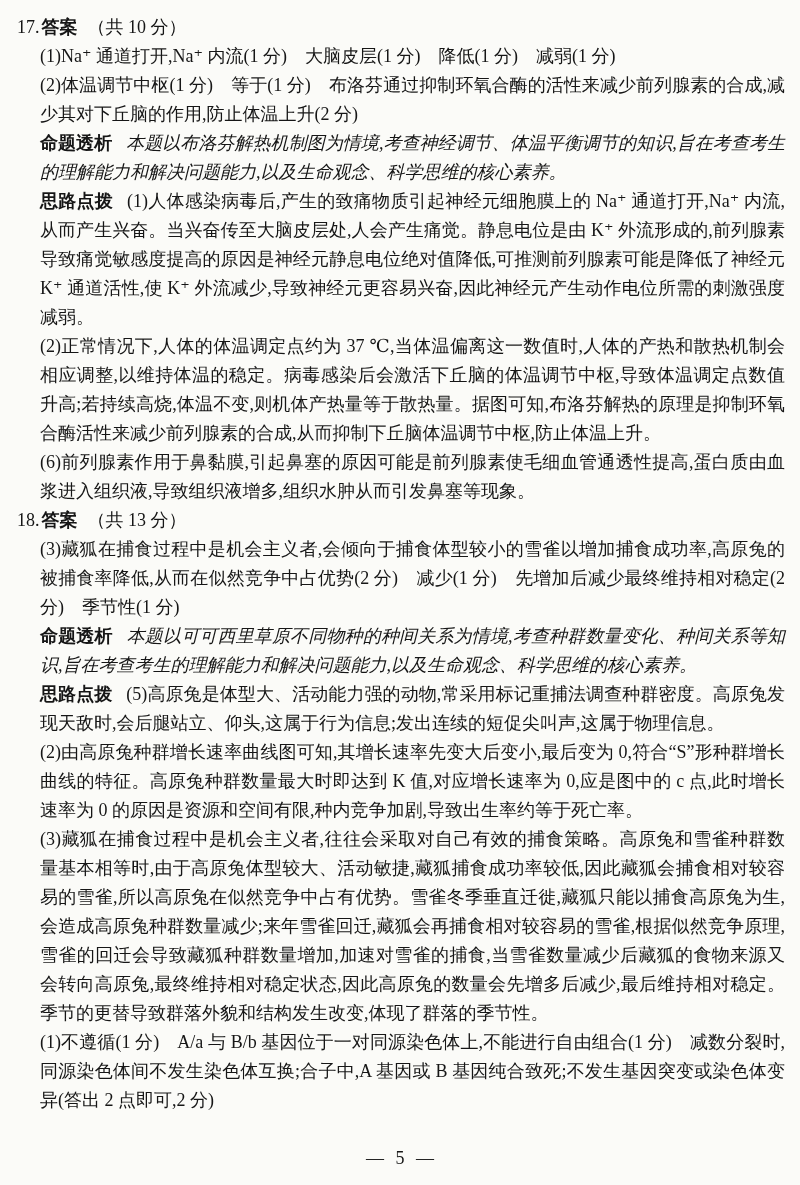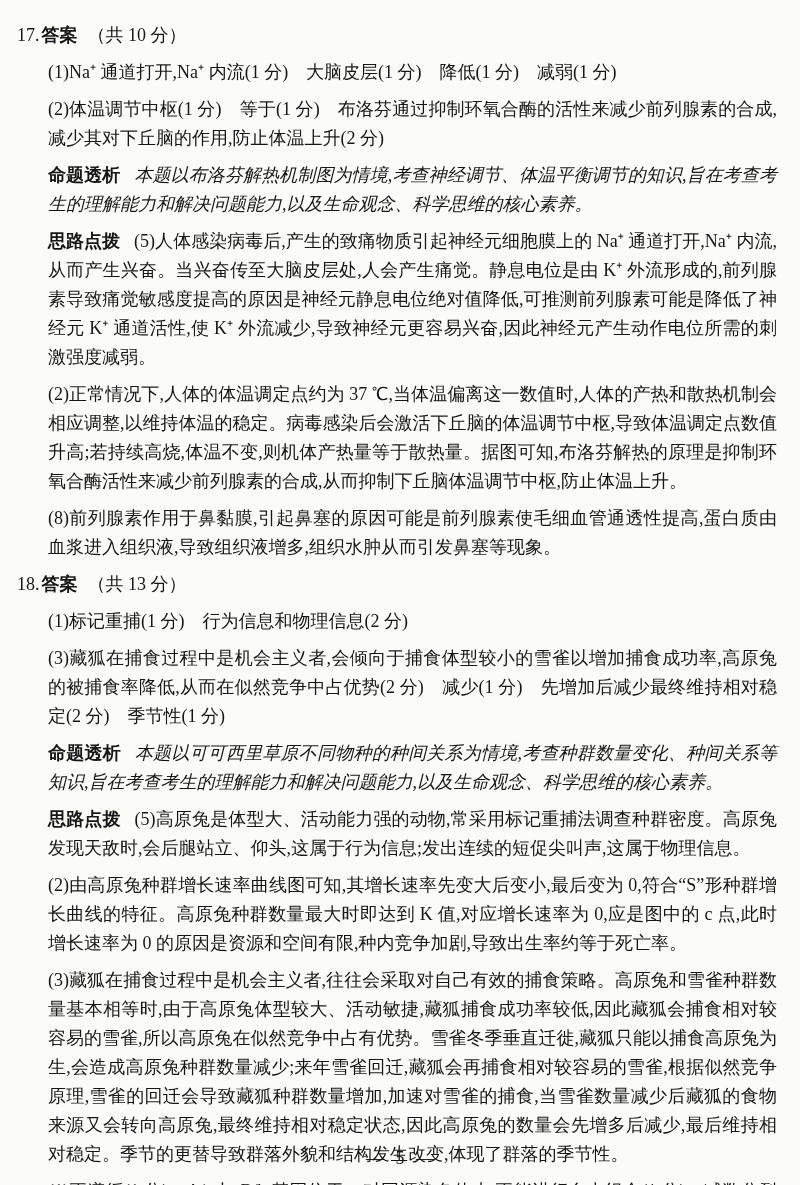"17.答案 （共 10 分）" p { font-family: Liberation Serif, serif -> none; margin: 8px -> 0 }
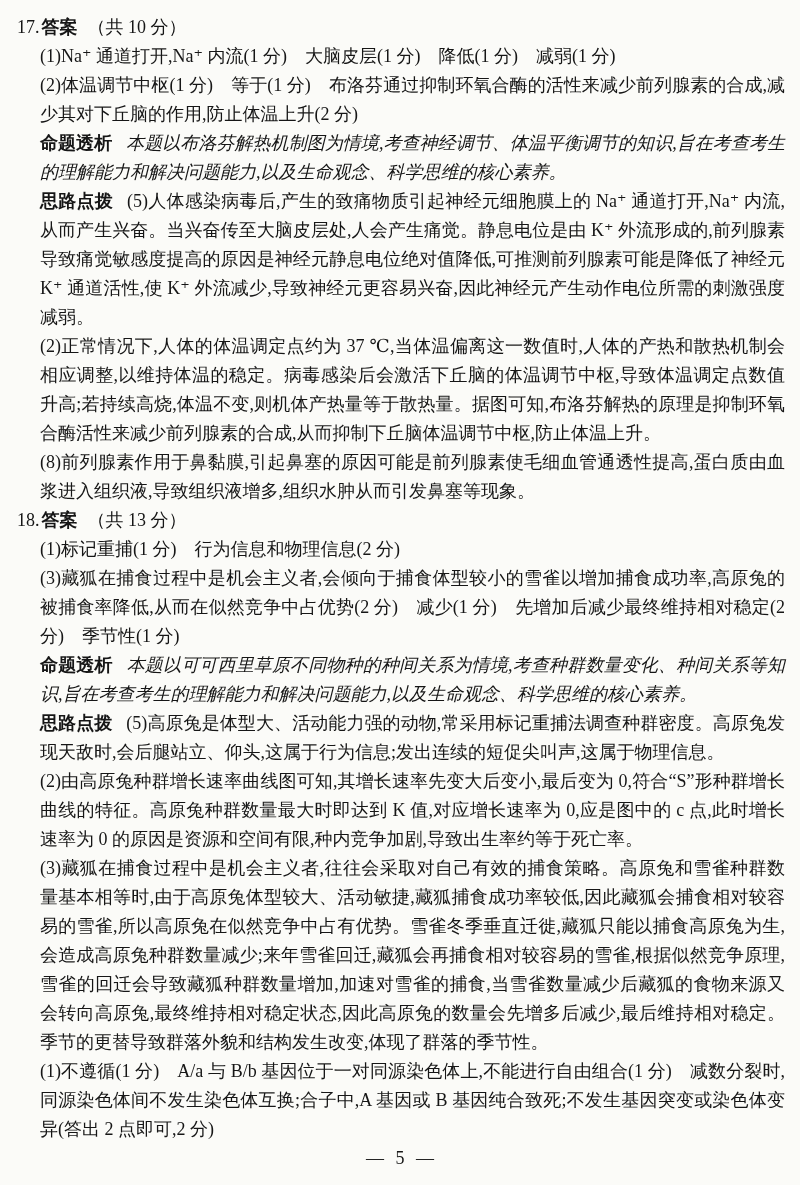"(5)人体感染病毒后,产生的致痛物质引起神经元细胞膜上的 Na⁺" span { text: 5 -> 1 }
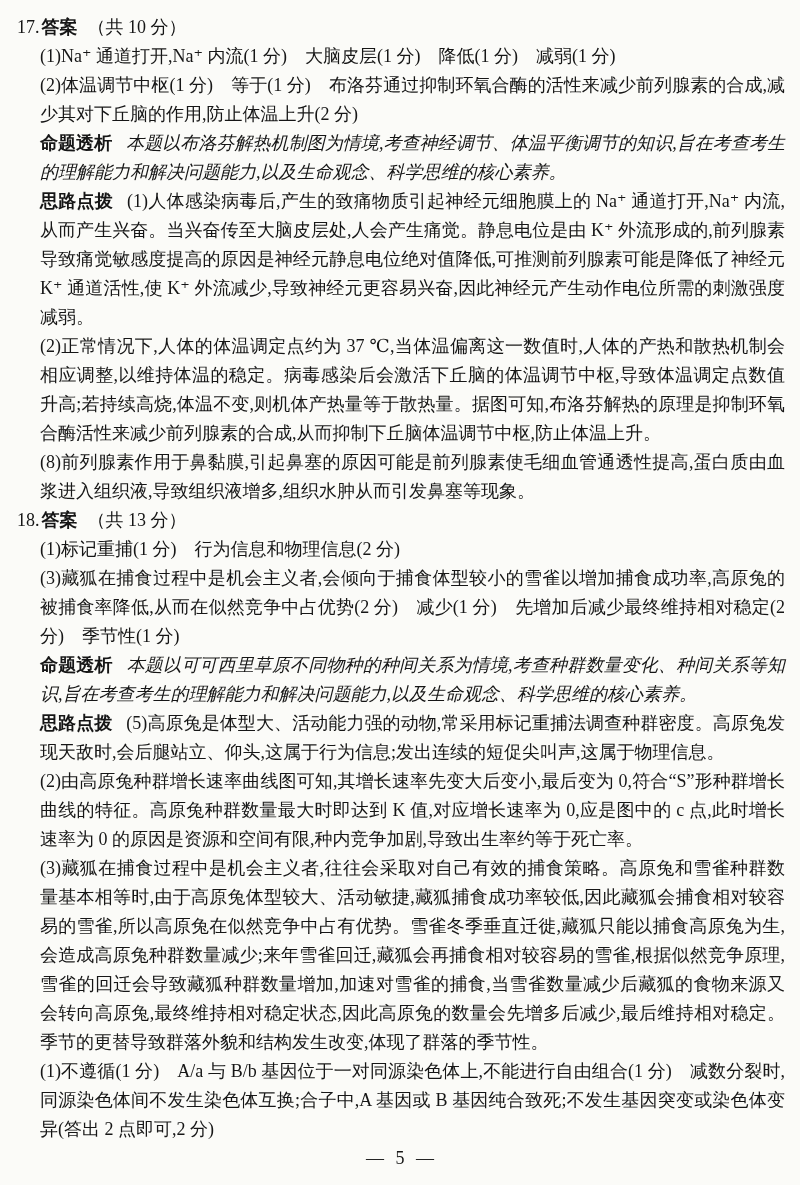"(8)前列腺素作用于鼻黏膜,引起鼻塞的原因可能是前列腺素使毛细血管通透性提高,蛋" p { text: 8 -> 6 }
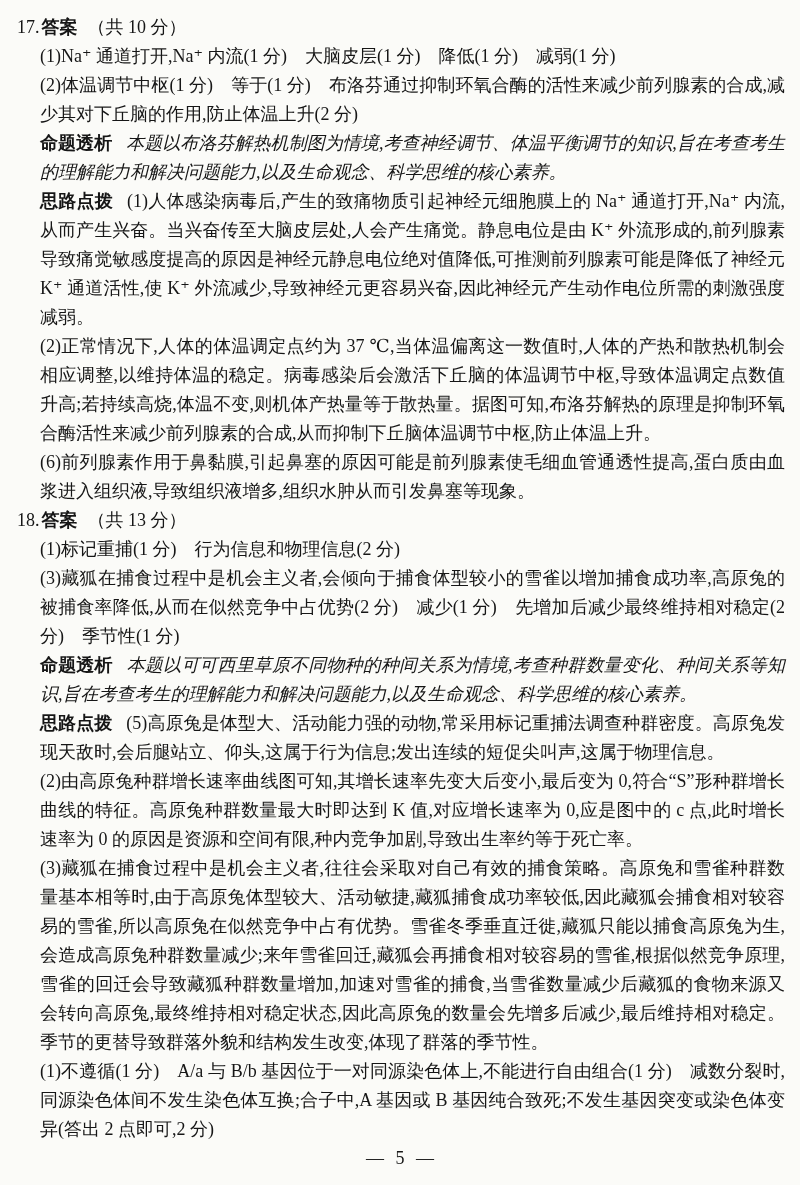"(1)标记重捕(1 分) 行为信息和物理信息(2 分)" p { html: <p>(1)标记重捕(1 分) 行为信息和物理信息(2 分)</p> -> none }
